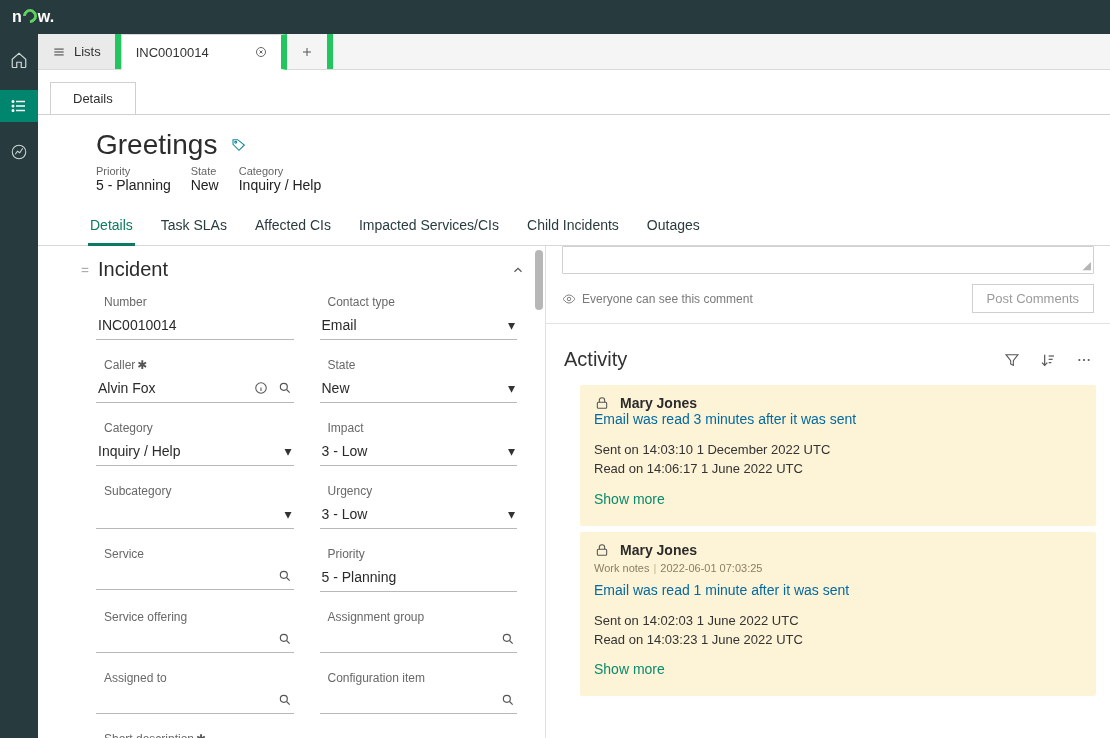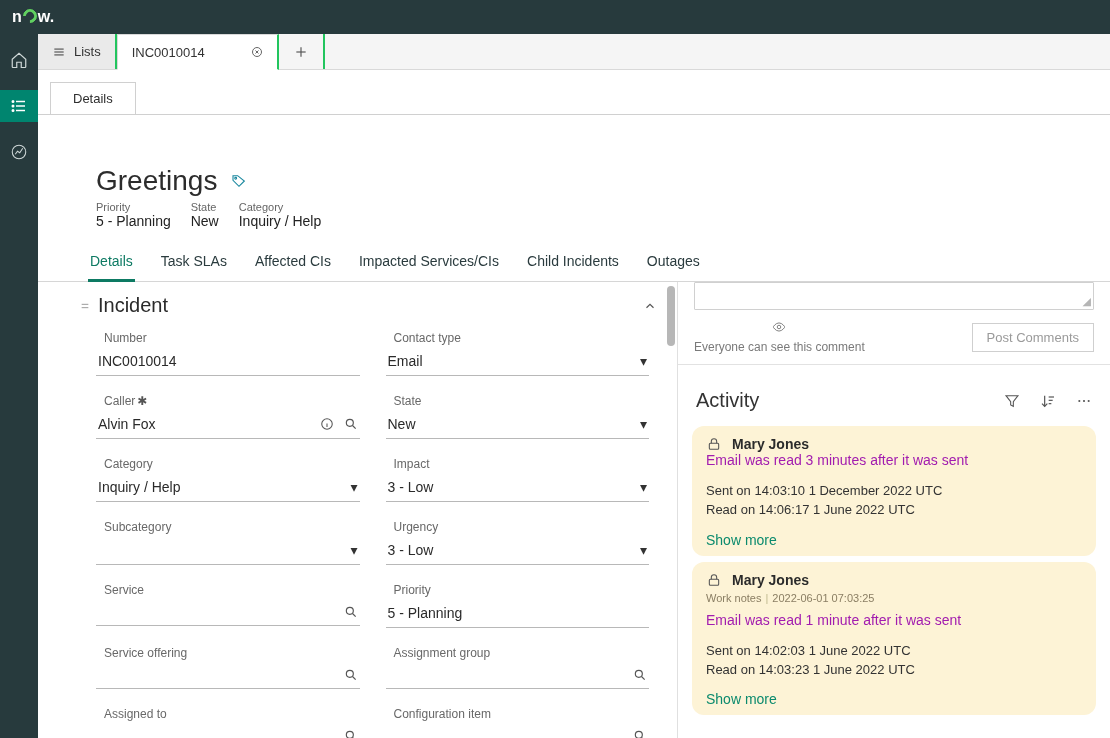"Lists" .tab { border-right: 2px solid #22c55e -> 6px solid #22c55e }
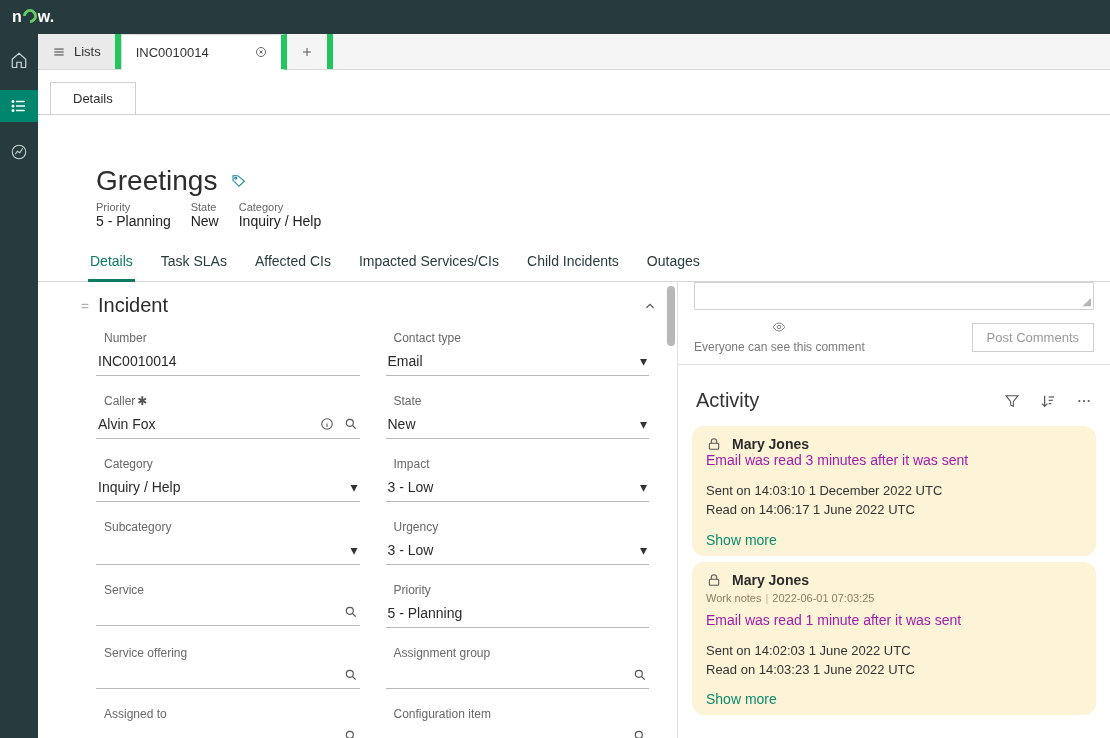"Greetings" .page-title { margin-top: 36px -> none }
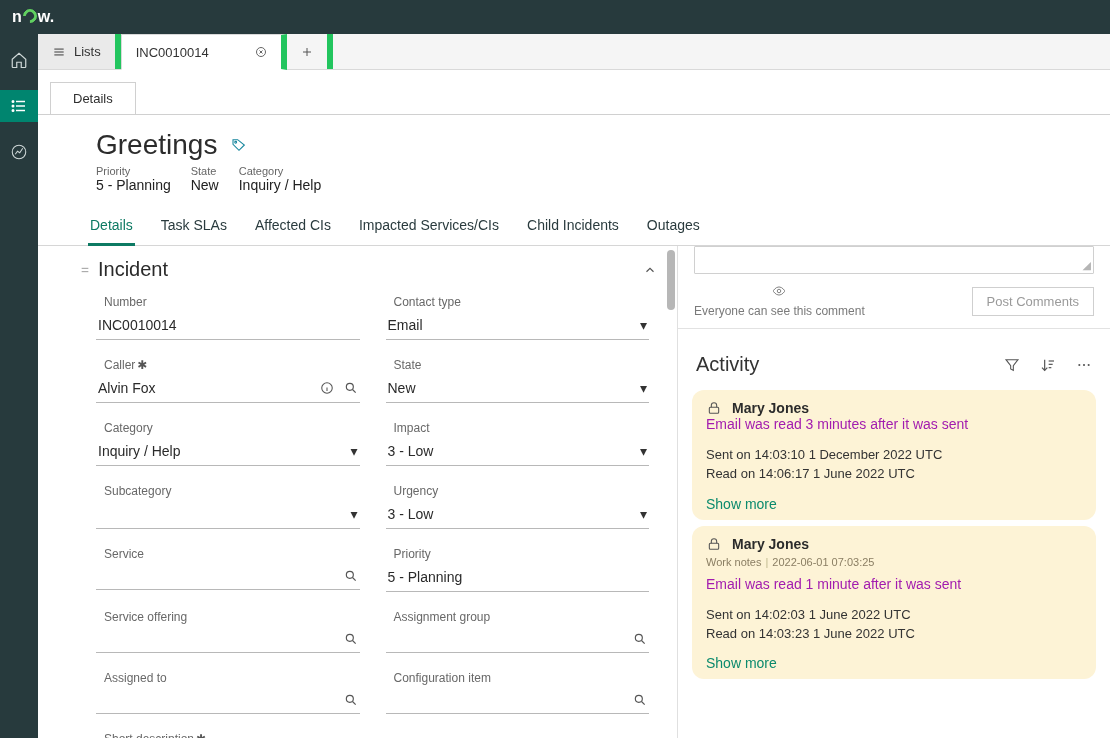"Incident" .form-pane { width: 640px -> 508px }
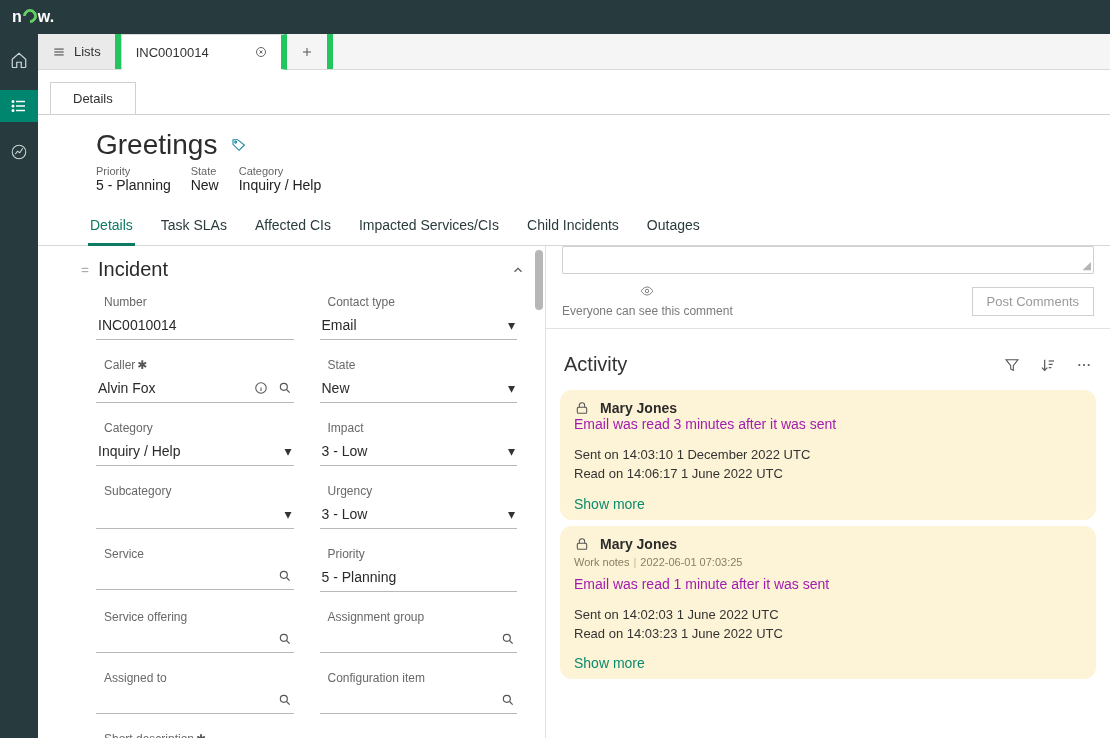"Everyone can see this comment" .comment-row .left { flex-direction: column -> none }
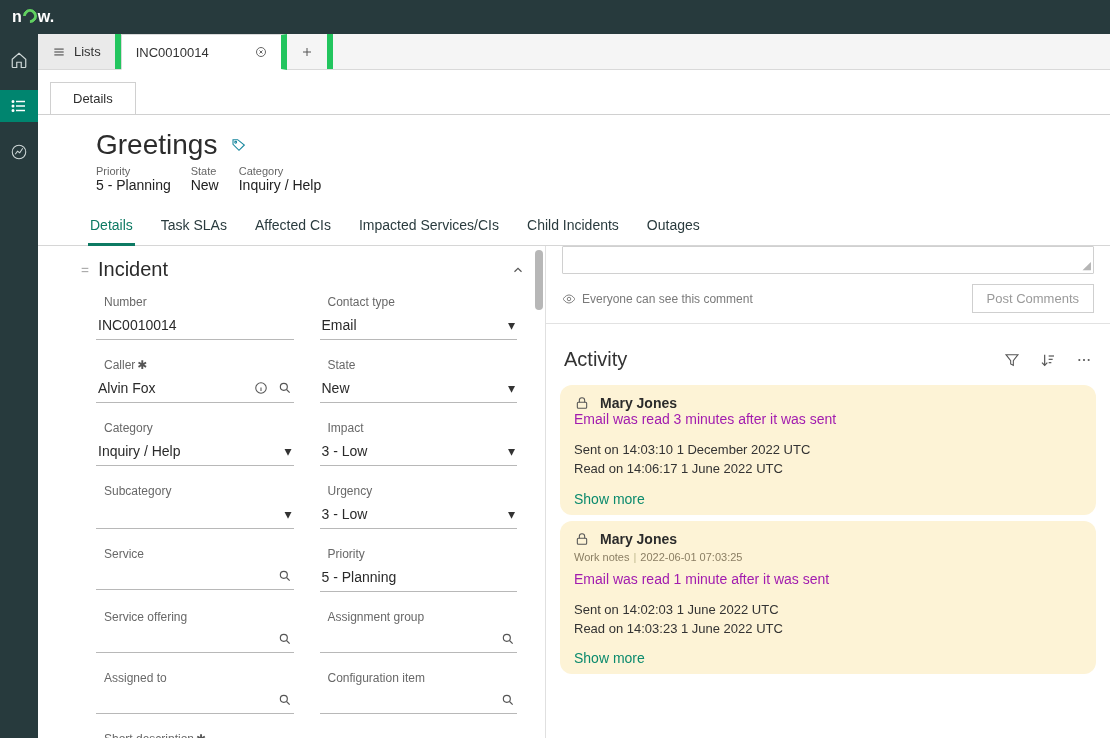"Mary Jones" .note { border-radius: 12px -> 2px; margin-left: none -> 20px; padding: 10px 14px 8px 14px -> 10px 14px 19px 14px }
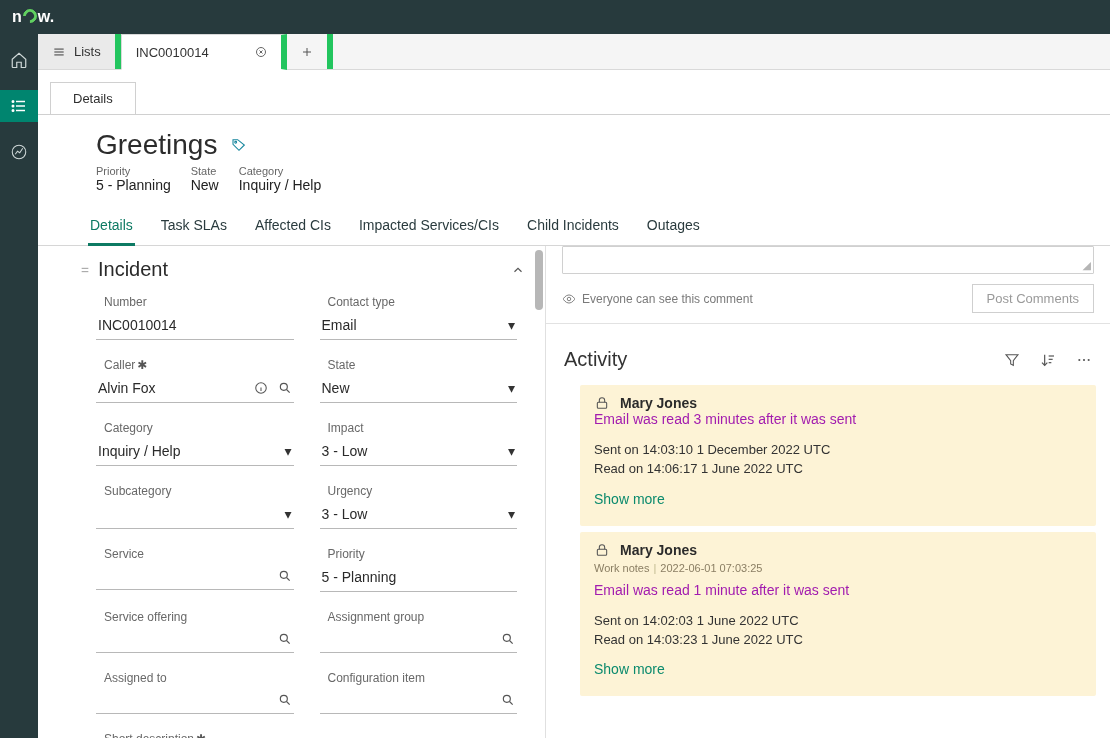"Email was read 3 minutes" .note-body { color: #a21caf -> #0369a1 }
